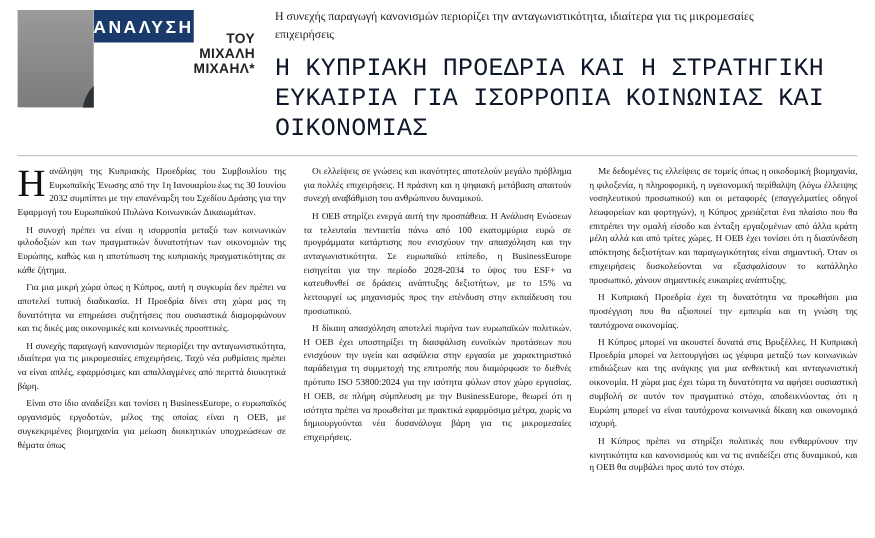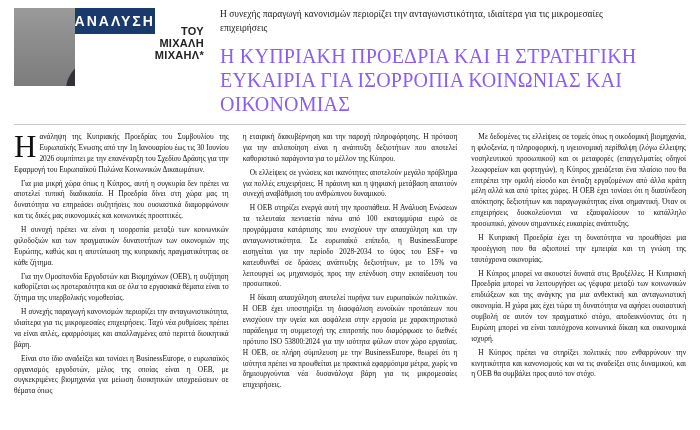"Η ΚΥΠΡΙΑΚΗ ΠΡΟΕΔΡΙΑ ΚΑΙ Η" .headline { color: #8b5cf6 -> #0f172a; font-family: Liberation Serif, serif -> Liberation Mono, monospace }
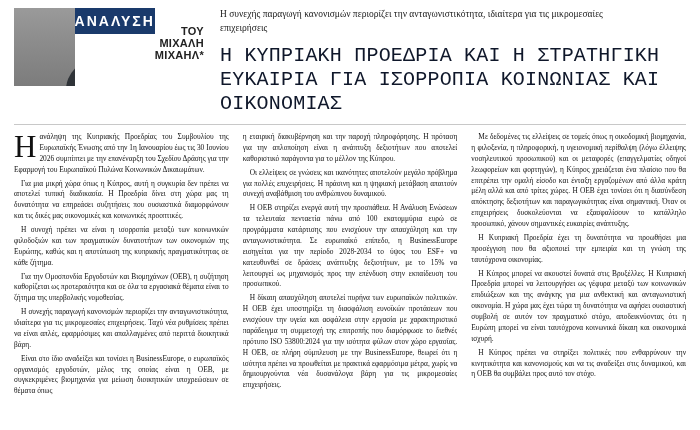"ανάληψη της Κυπριακής Προεδρίας του" span { text: 2026 -> 2032 }
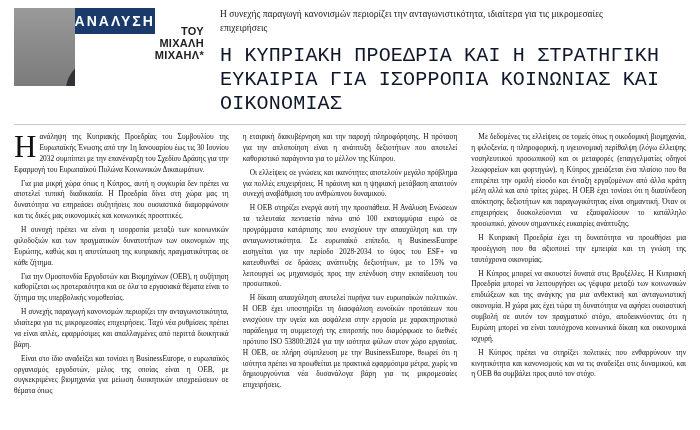"η εταιρική διακυβέρνηση και την" p.first { html: <p>η εταιρική διακυβέρνηση και την παροχή πληροφόρησης. Η πρόταση για την απλοποίηση είναι η ανάπτυξη δεξιοτήτων που αποτελεί καθοριστικό παράγοντα για το μέλλον της Κύπρου.</p> -> none }
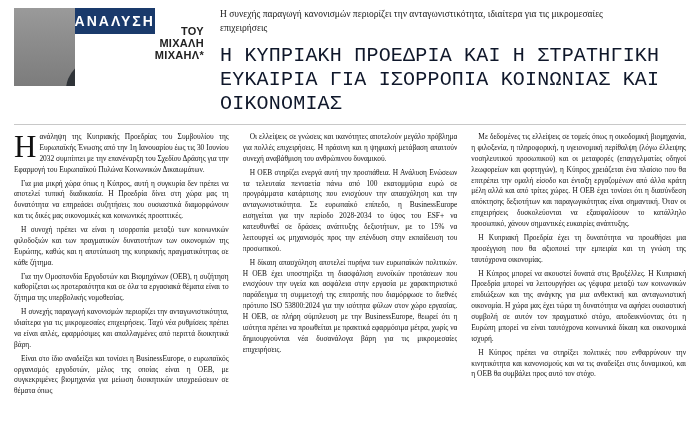"Για μια μικρή χώρα όπως" p { order: before "Η συνοχή πρέπει να είναι" -> after "Η συνοχή πρέπει να είναι" }
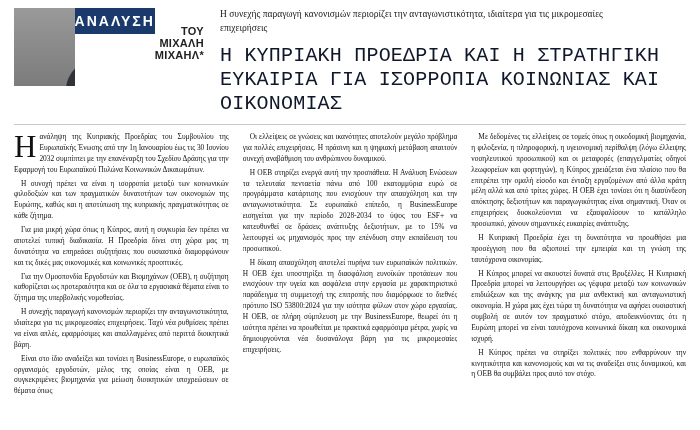"Για την Ομοσπονδία Εργοδοτών και" p { html: <p>Για την Ομοσπονδία Εργοδοτών και Βιομηχάνων (ΟΕΒ), η συζήτηση καθορίζεται ως προτεραιότητα και σε όλα τα εργασιακά θέματα είναι το ζήτημα της υπερβολικής νομοθεσίας.</p> -> none }
